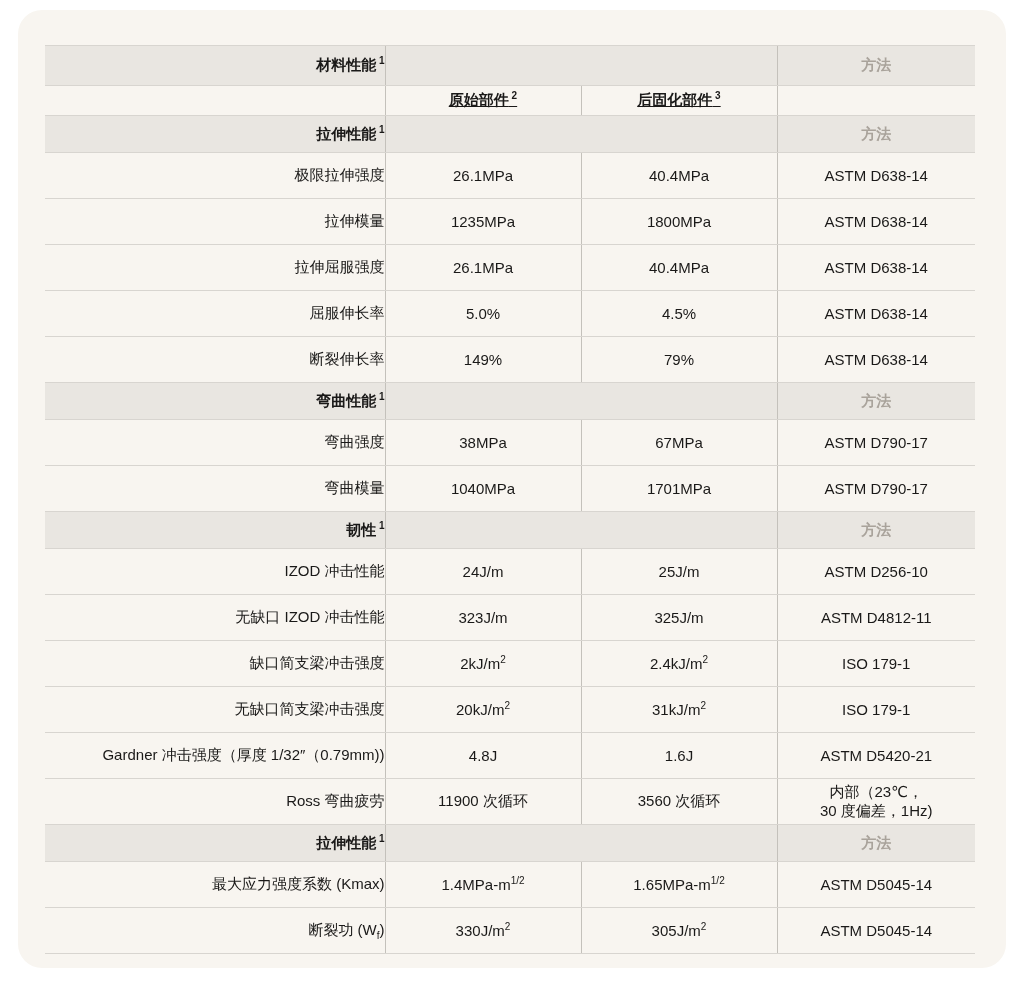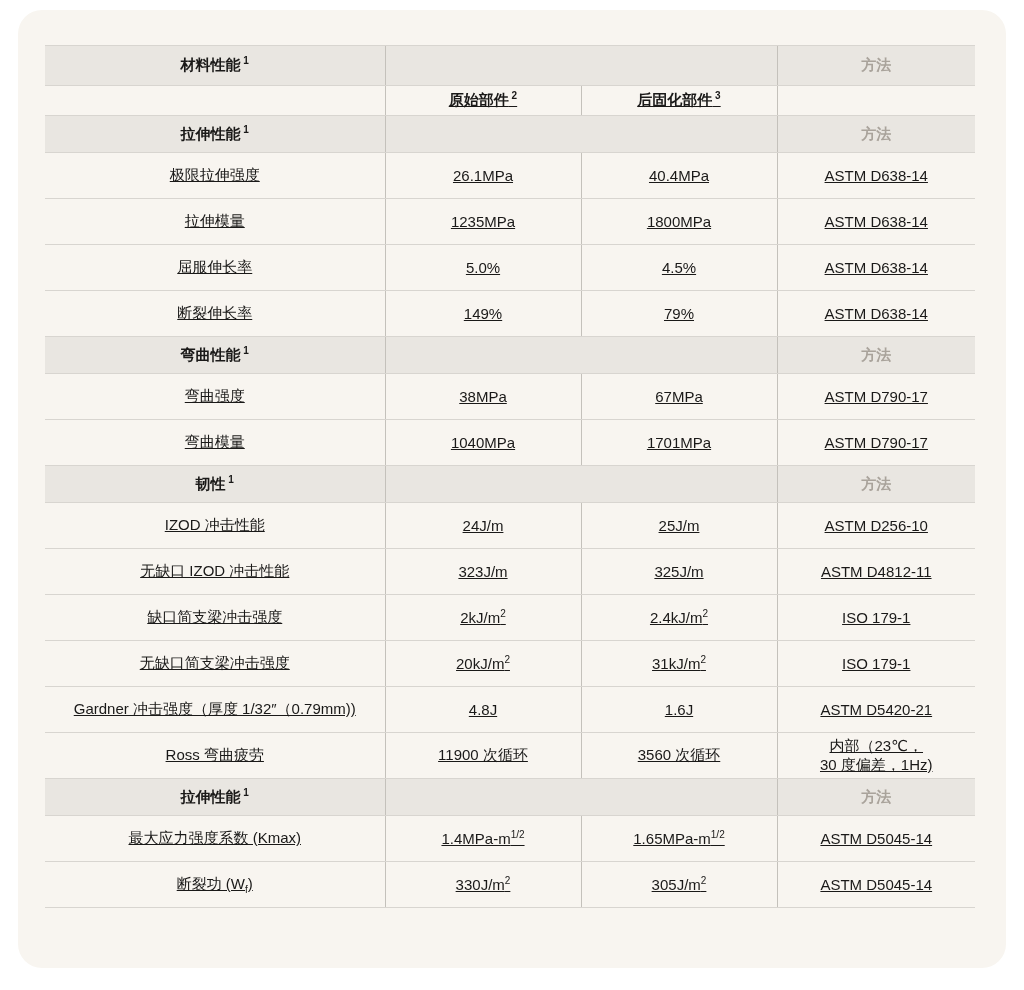"材料性能 1" td.label-cell { text-align: center -> right }
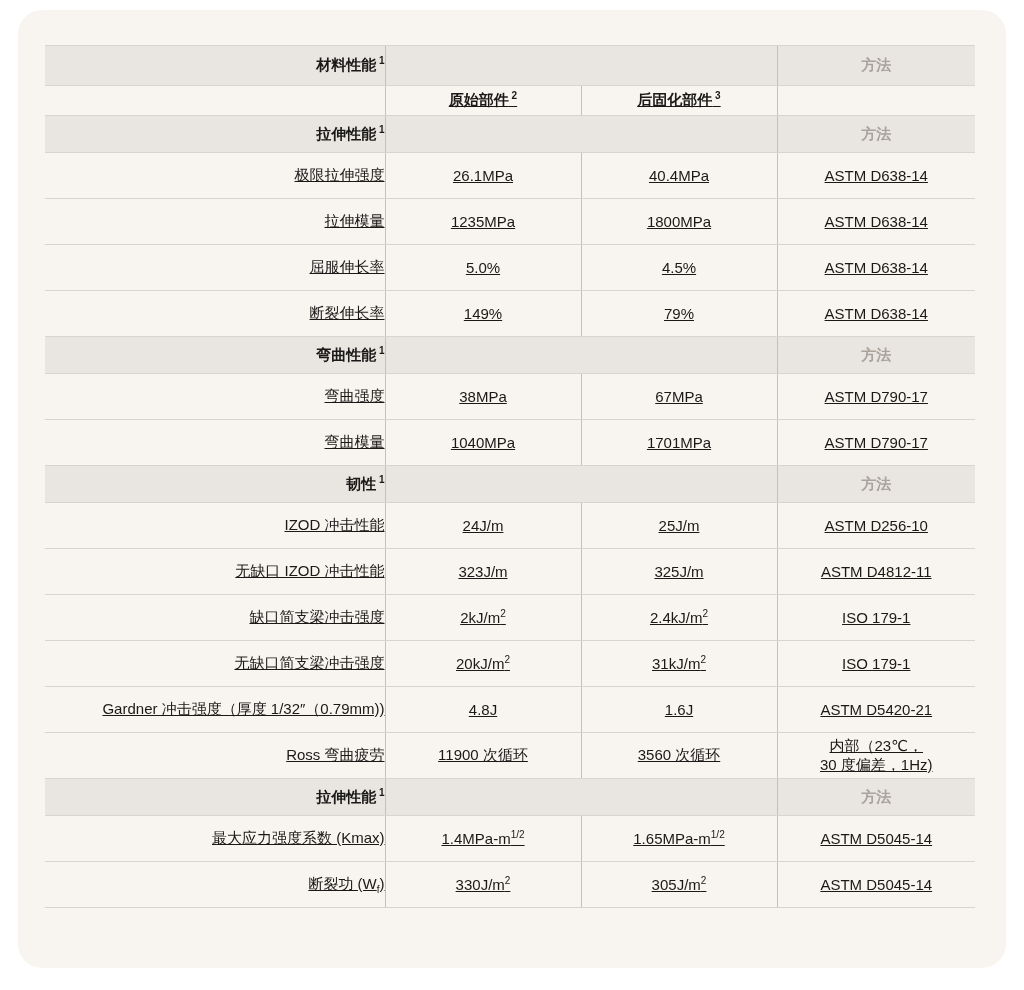"极限拉伸强度" tr.data td { text-decoration: underline -> none }
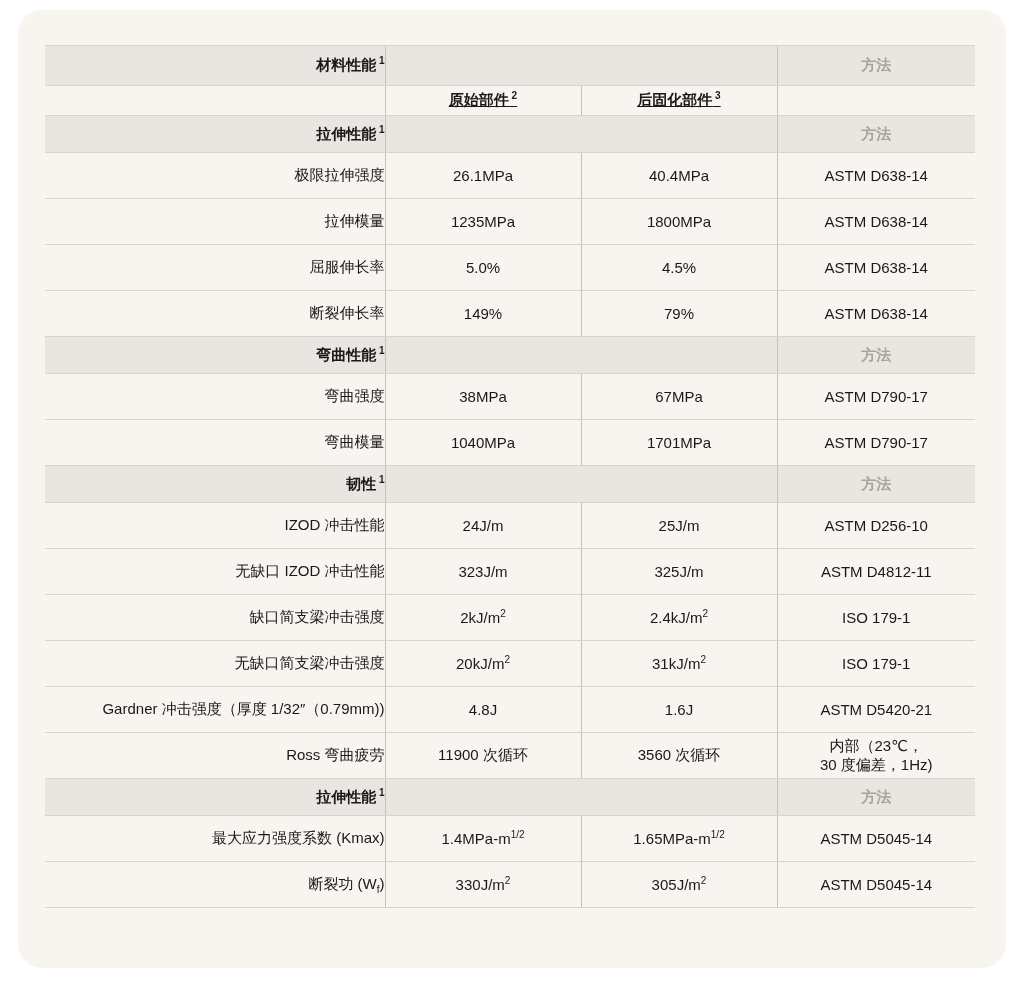"拉伸屈服强度" tr.data { html: none -> <tr> <td>拉伸屈服强度</td> <td>26.1MPa</td> <td>40.4MPa</td> <td>ASTM D638-14</td> </tr> }
